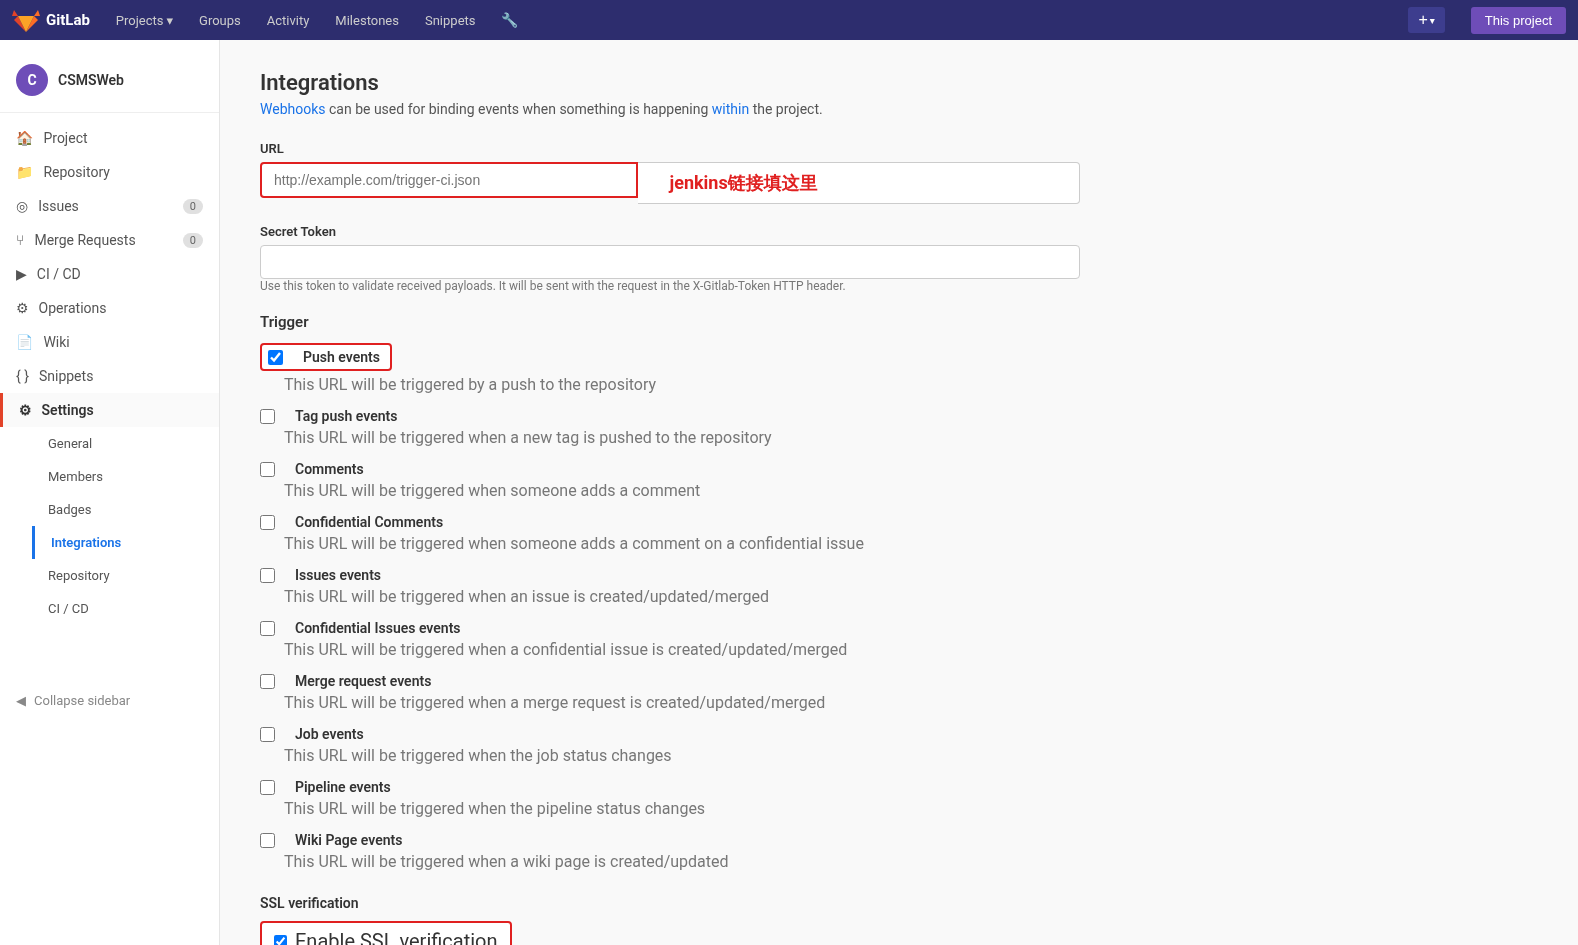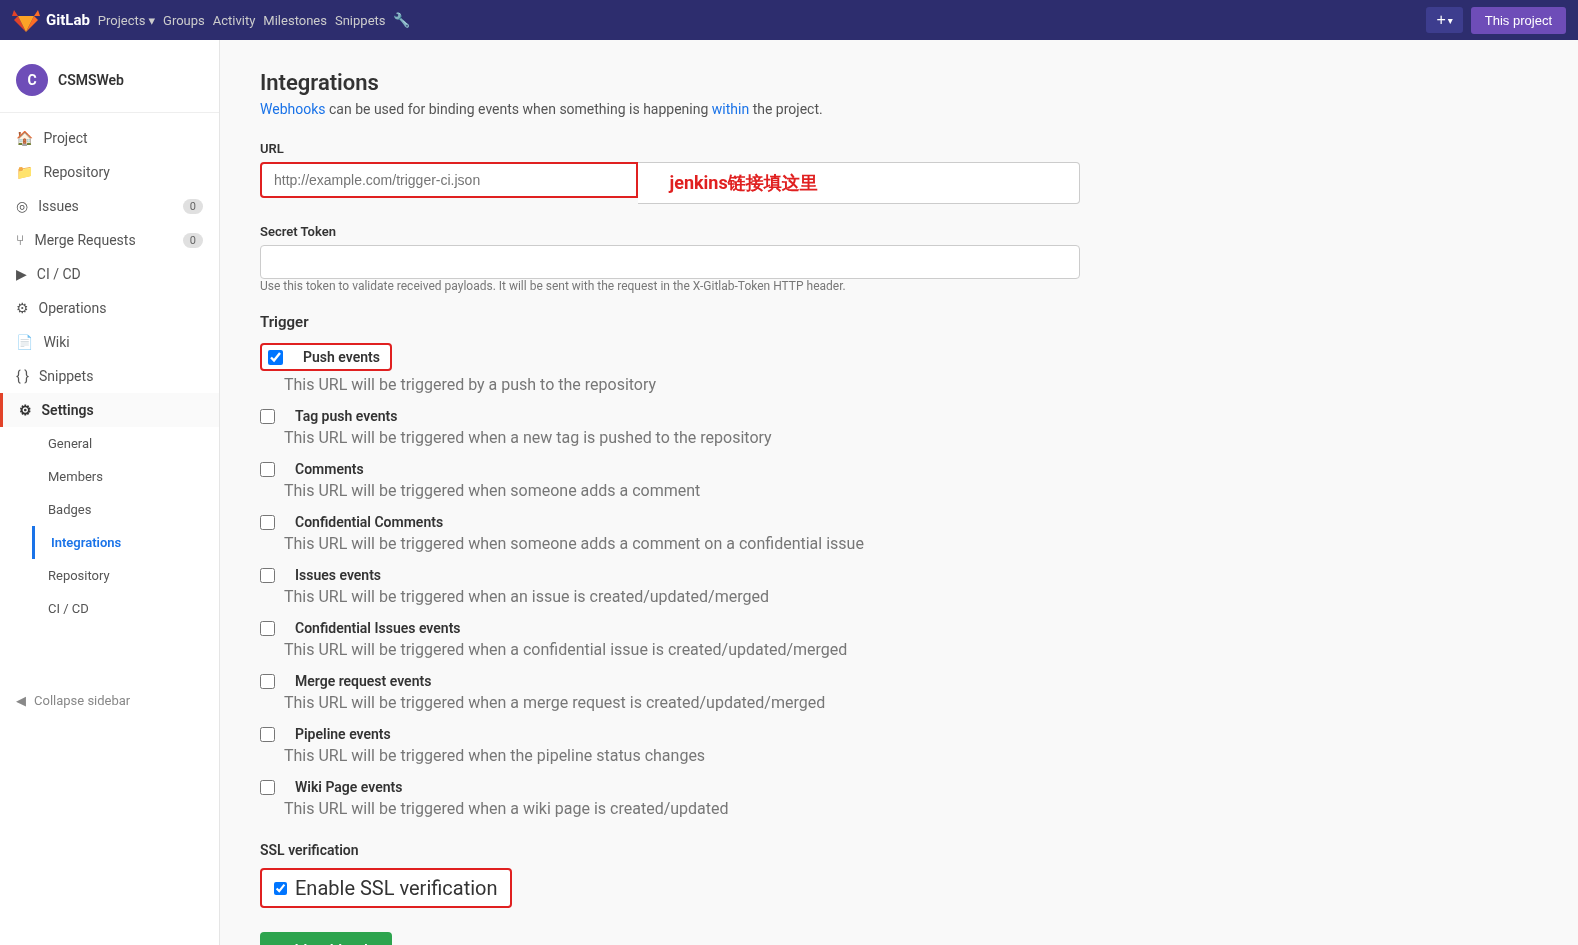"GitLab" .top-nav { gap: 8px -> 26px }
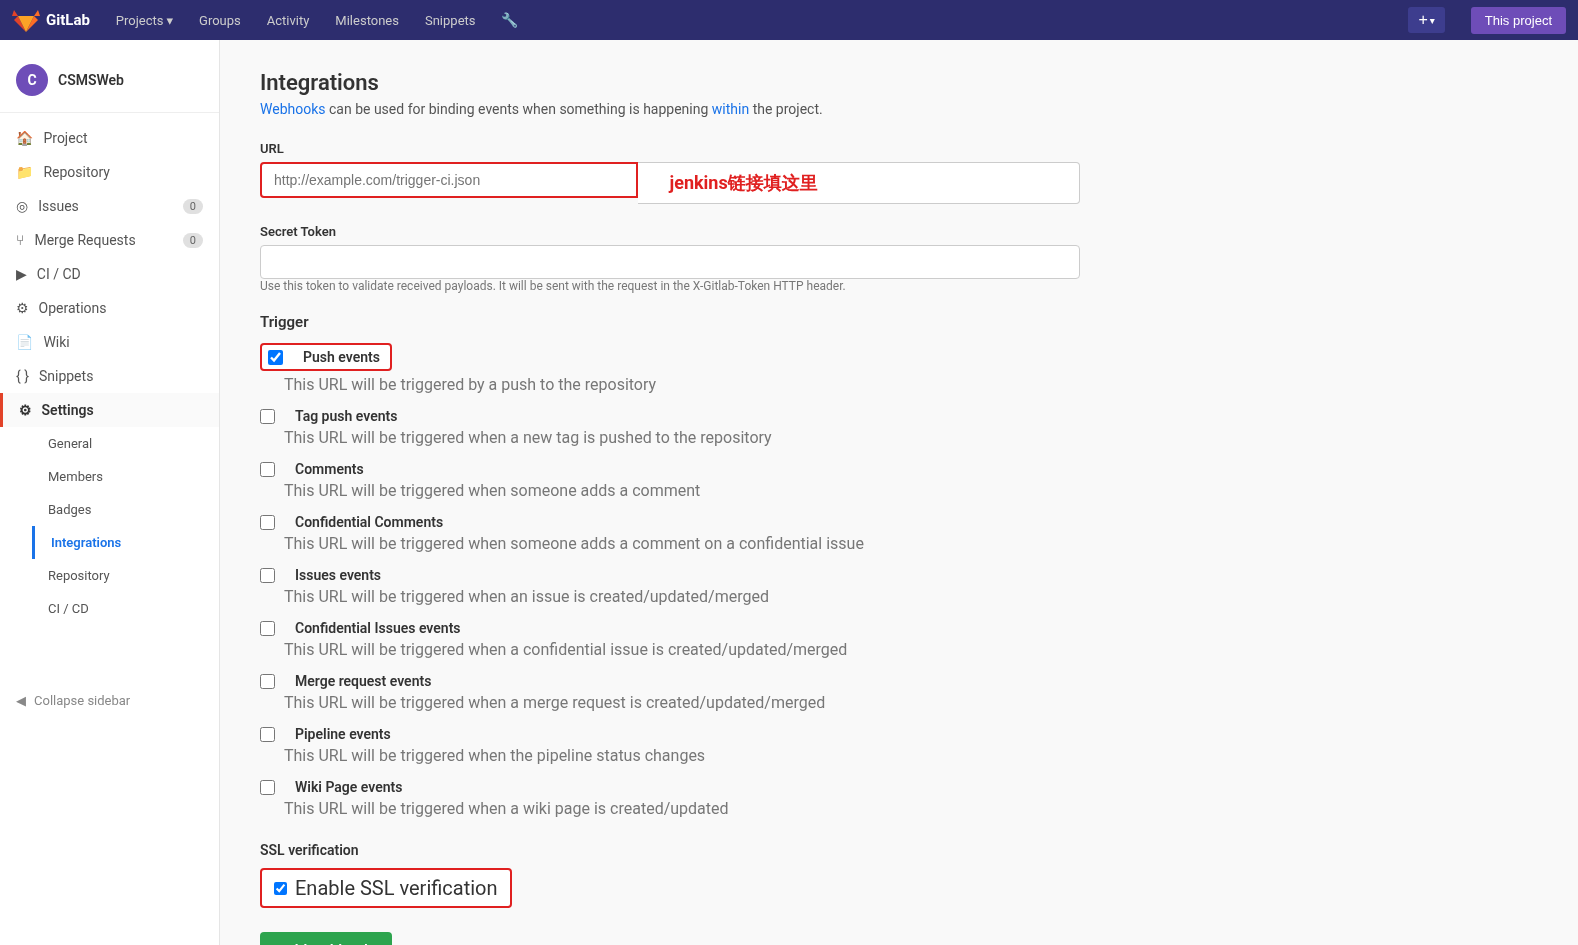"Job events" div.trigger-item { html: none -> <div> <label> <input> <span>Job events</span> </label> <div>This URL will be triggered when the job status changes</div> </div> }
